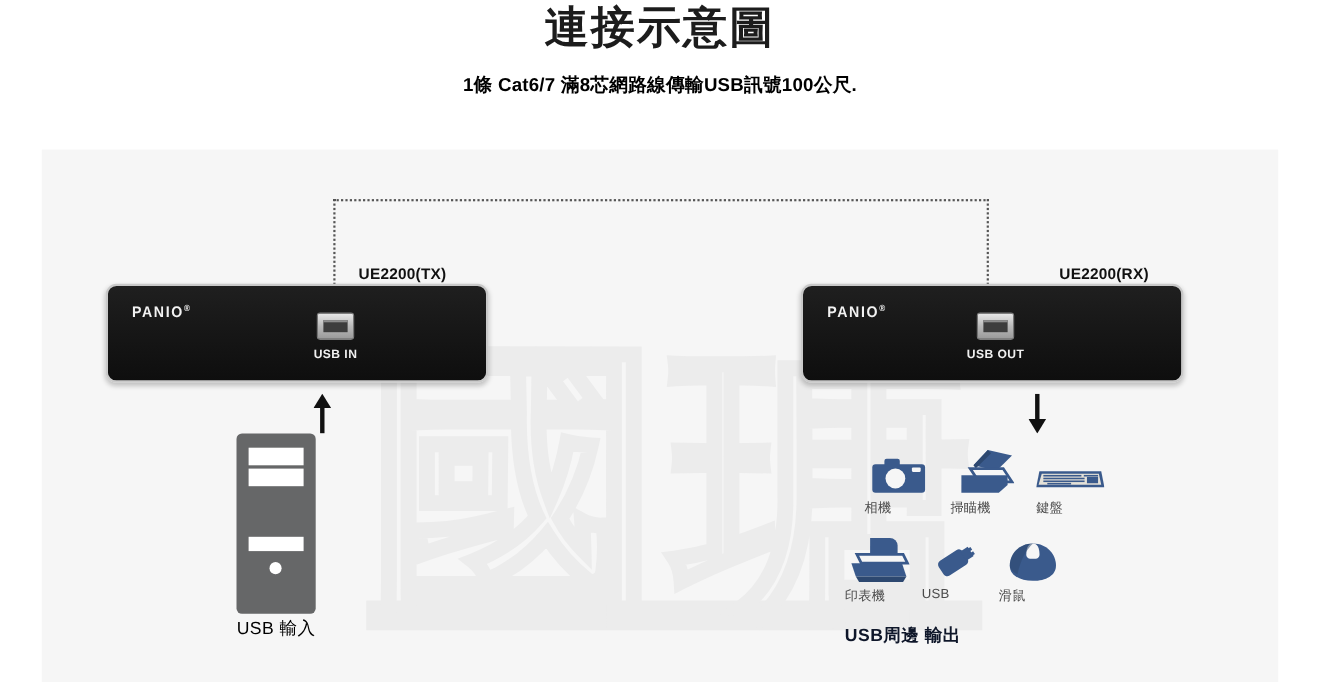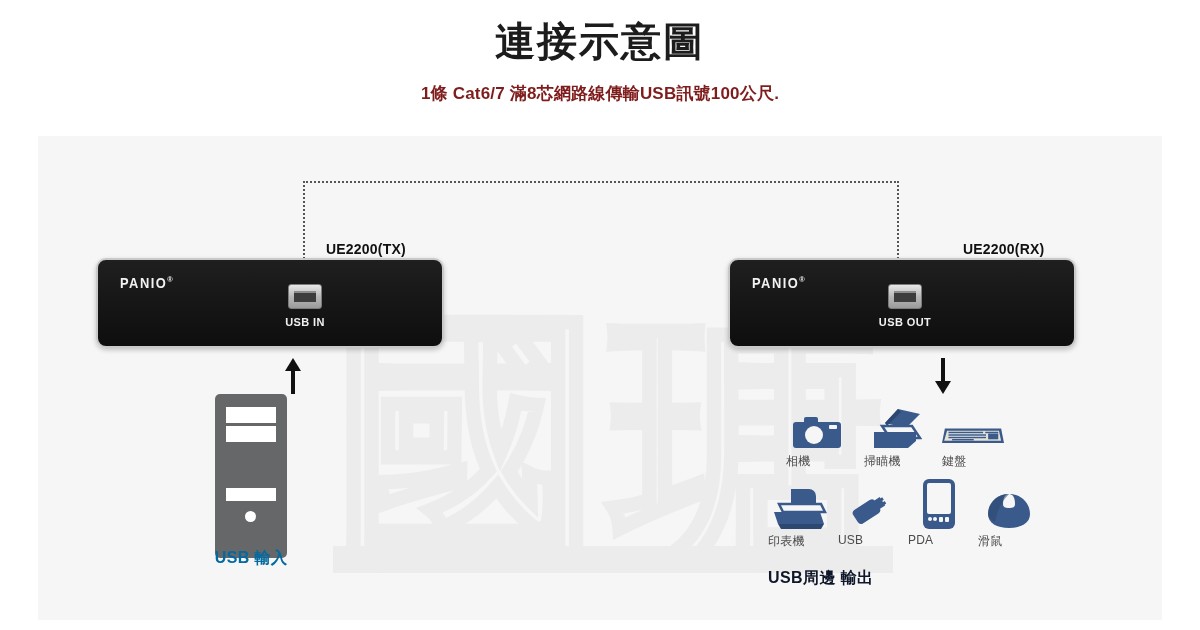"連接示意圖" #header { padding-top: 16px -> 0 }
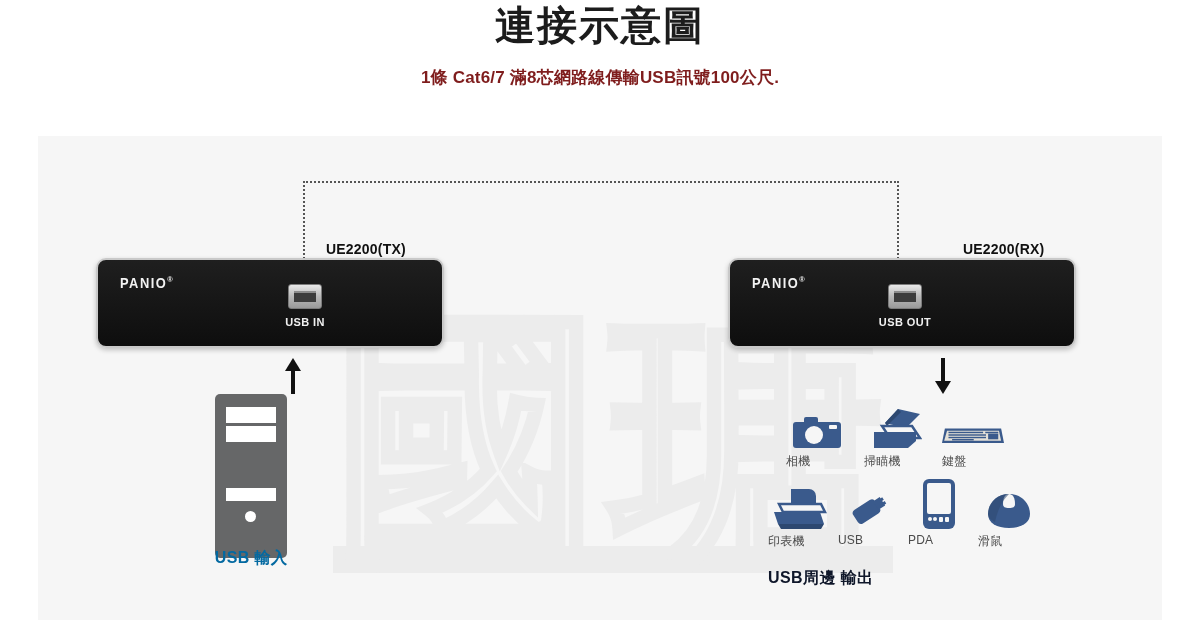"1條 Cat6/7 滿8芯網路線傳輸USB訊號100公尺." #page-subtitle { color: #7f1d1d -> #000000 }
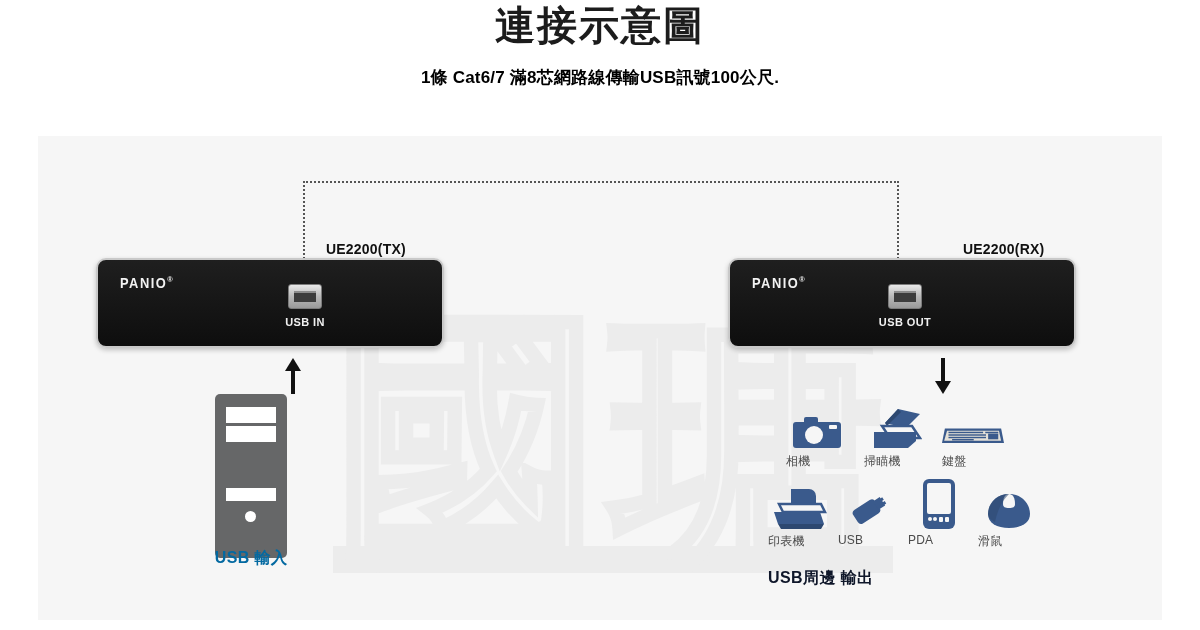"PDA" div.periph-item { html: <div> <div> <svg> <rect></rect> <rect></rect> <g> <circle></circle> <circle></circle> <rect></rect> <rect></rect> </g> </svg> </div> <div>PDA</div> </div> -> none }
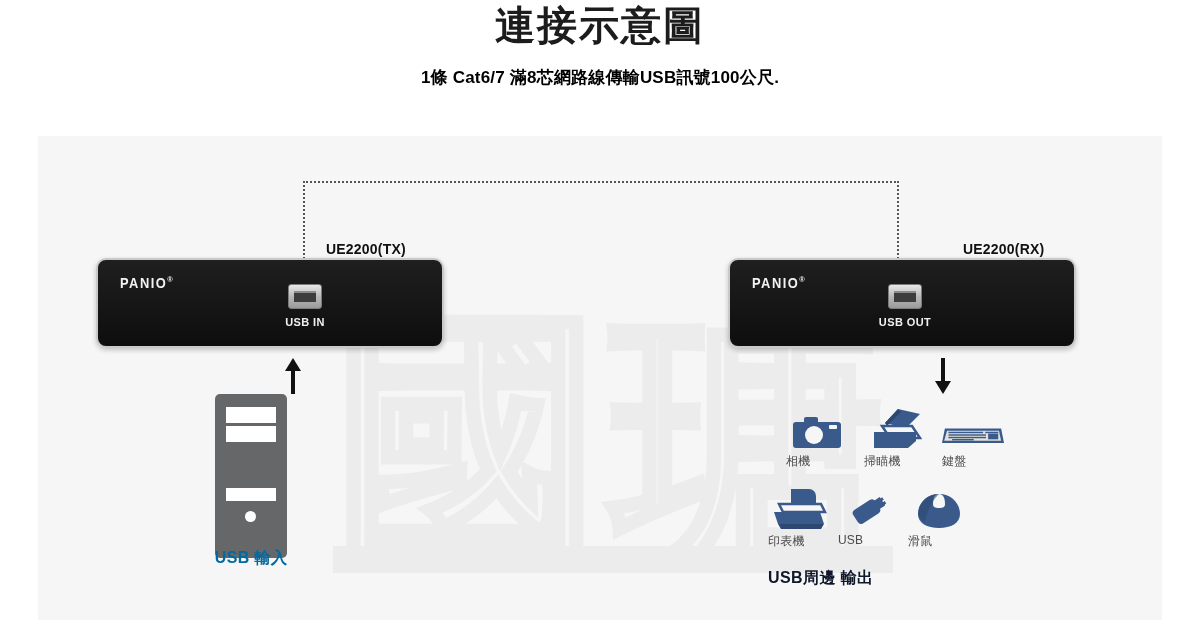"USB 輸入" #pc-caption { color: #0369a1 -> #000000; font-weight: bold -> normal; top: 412px -> 425px }
